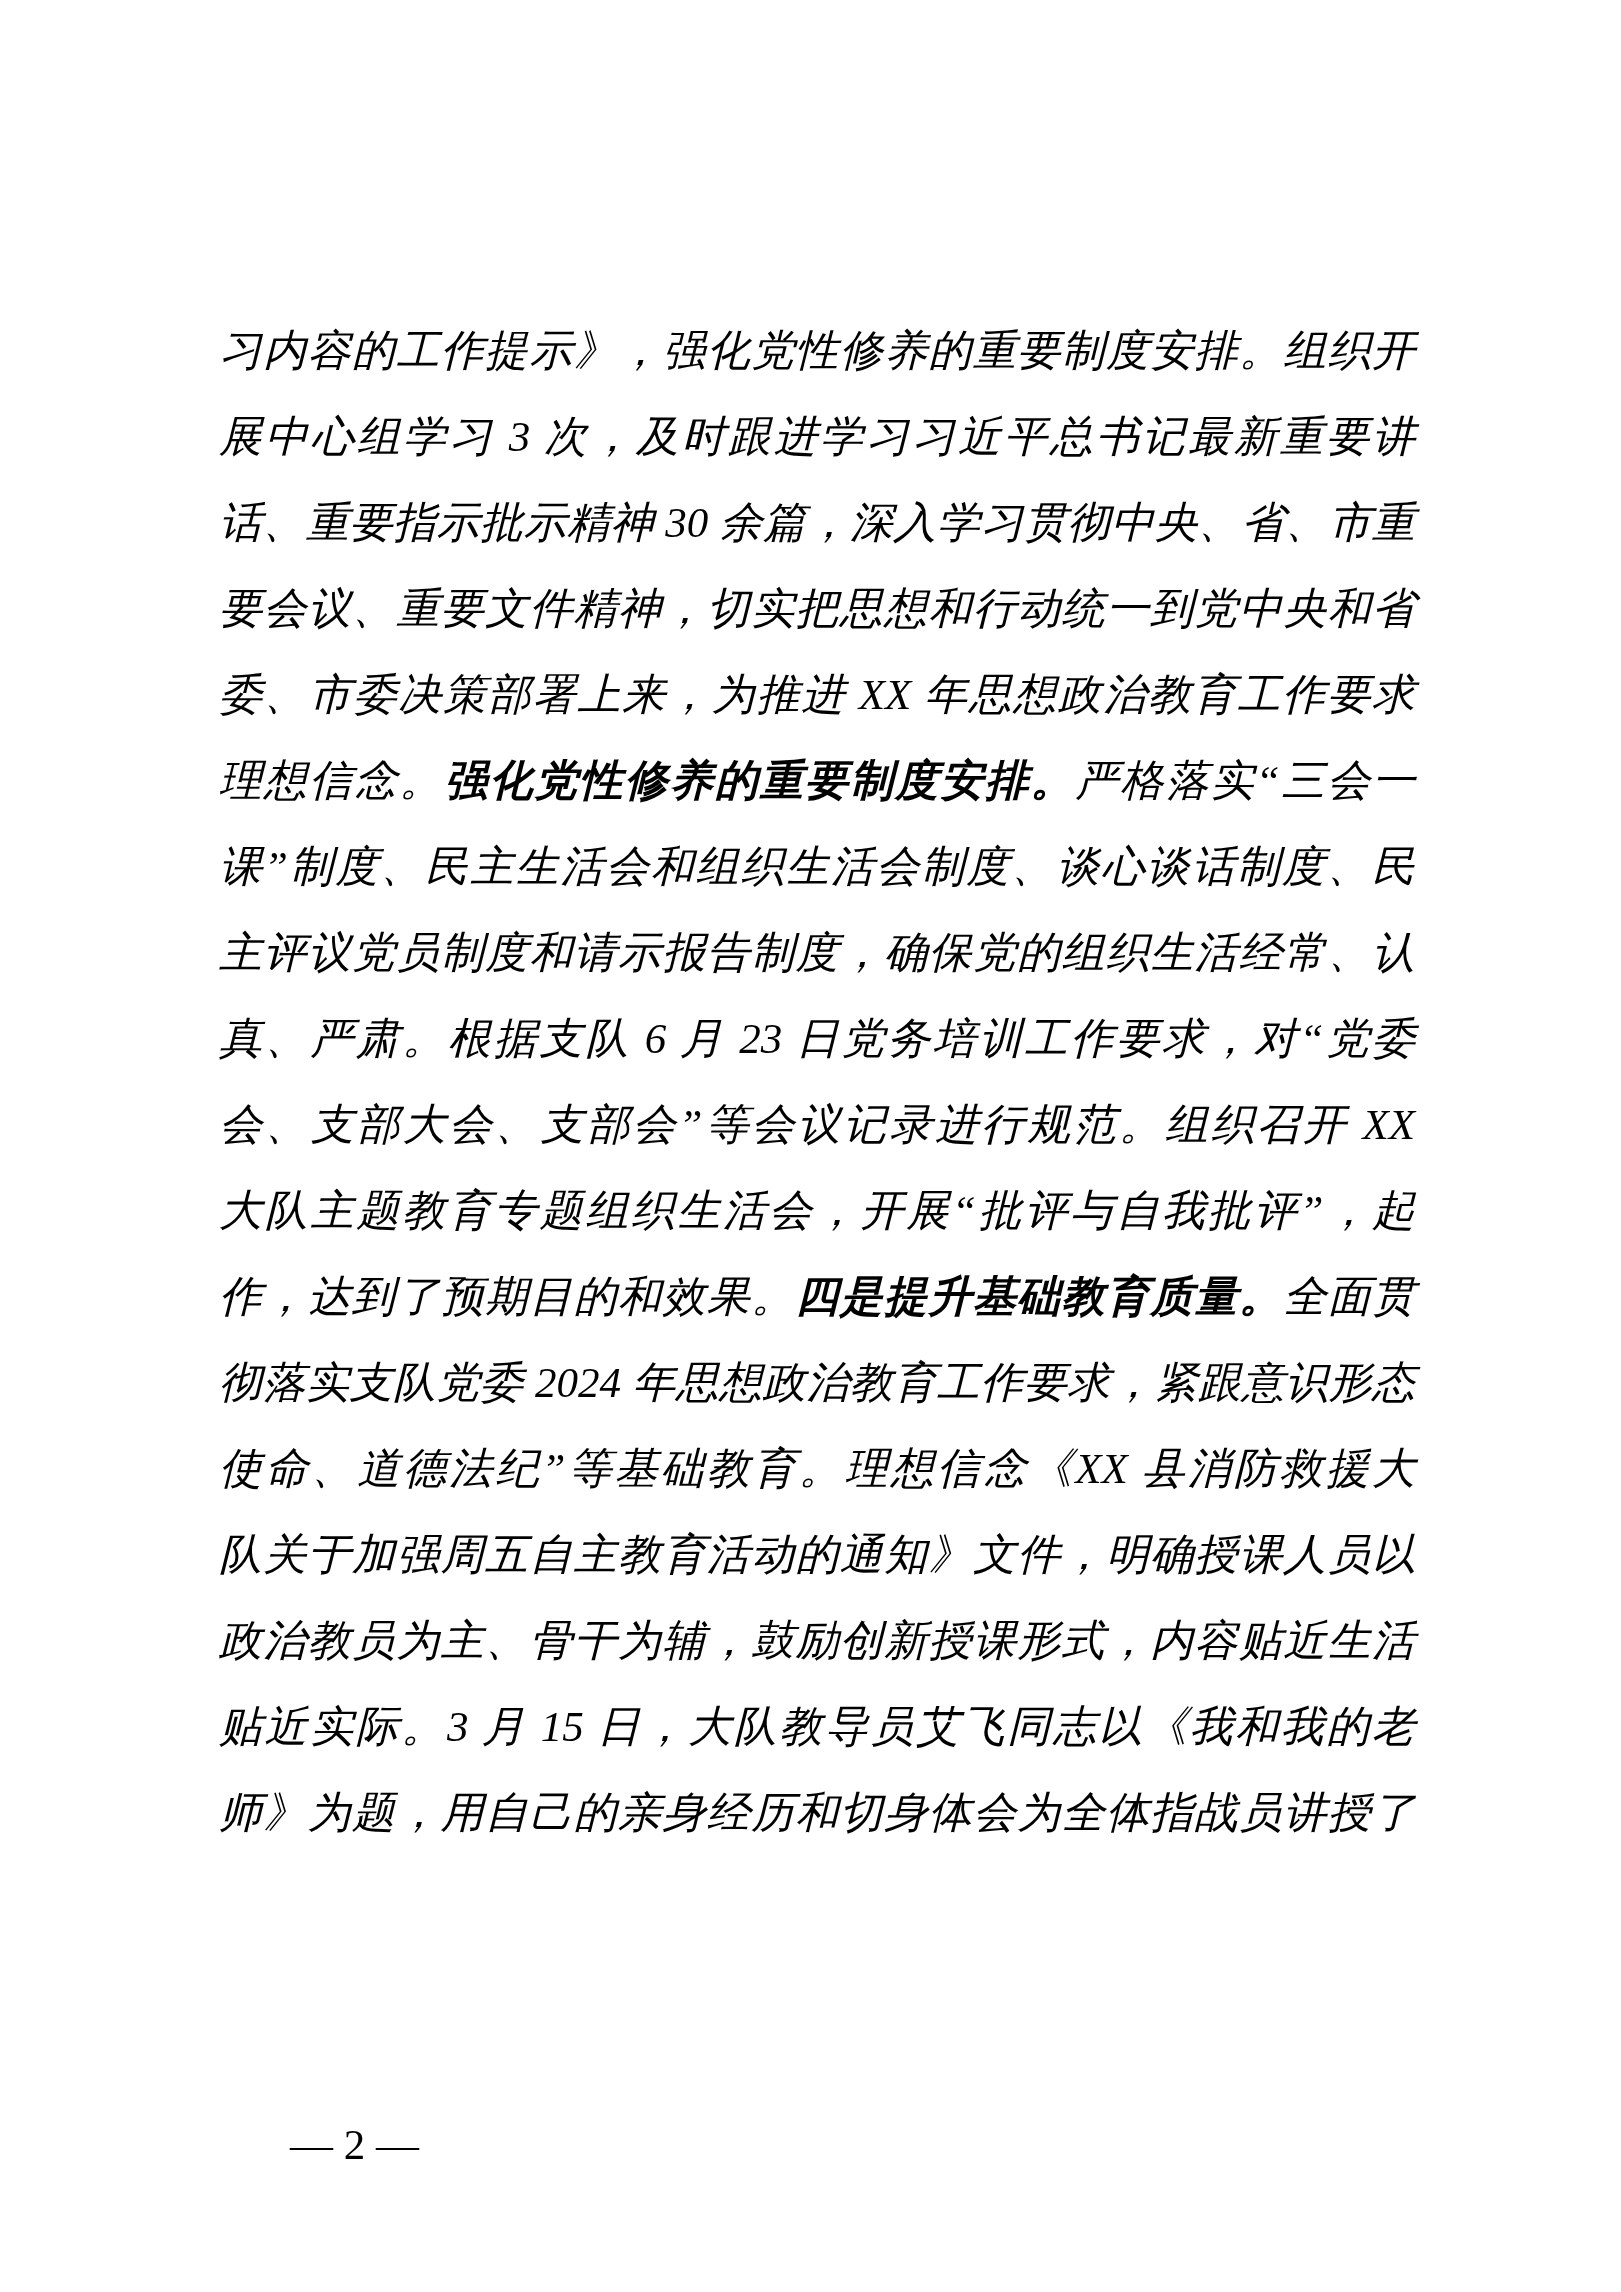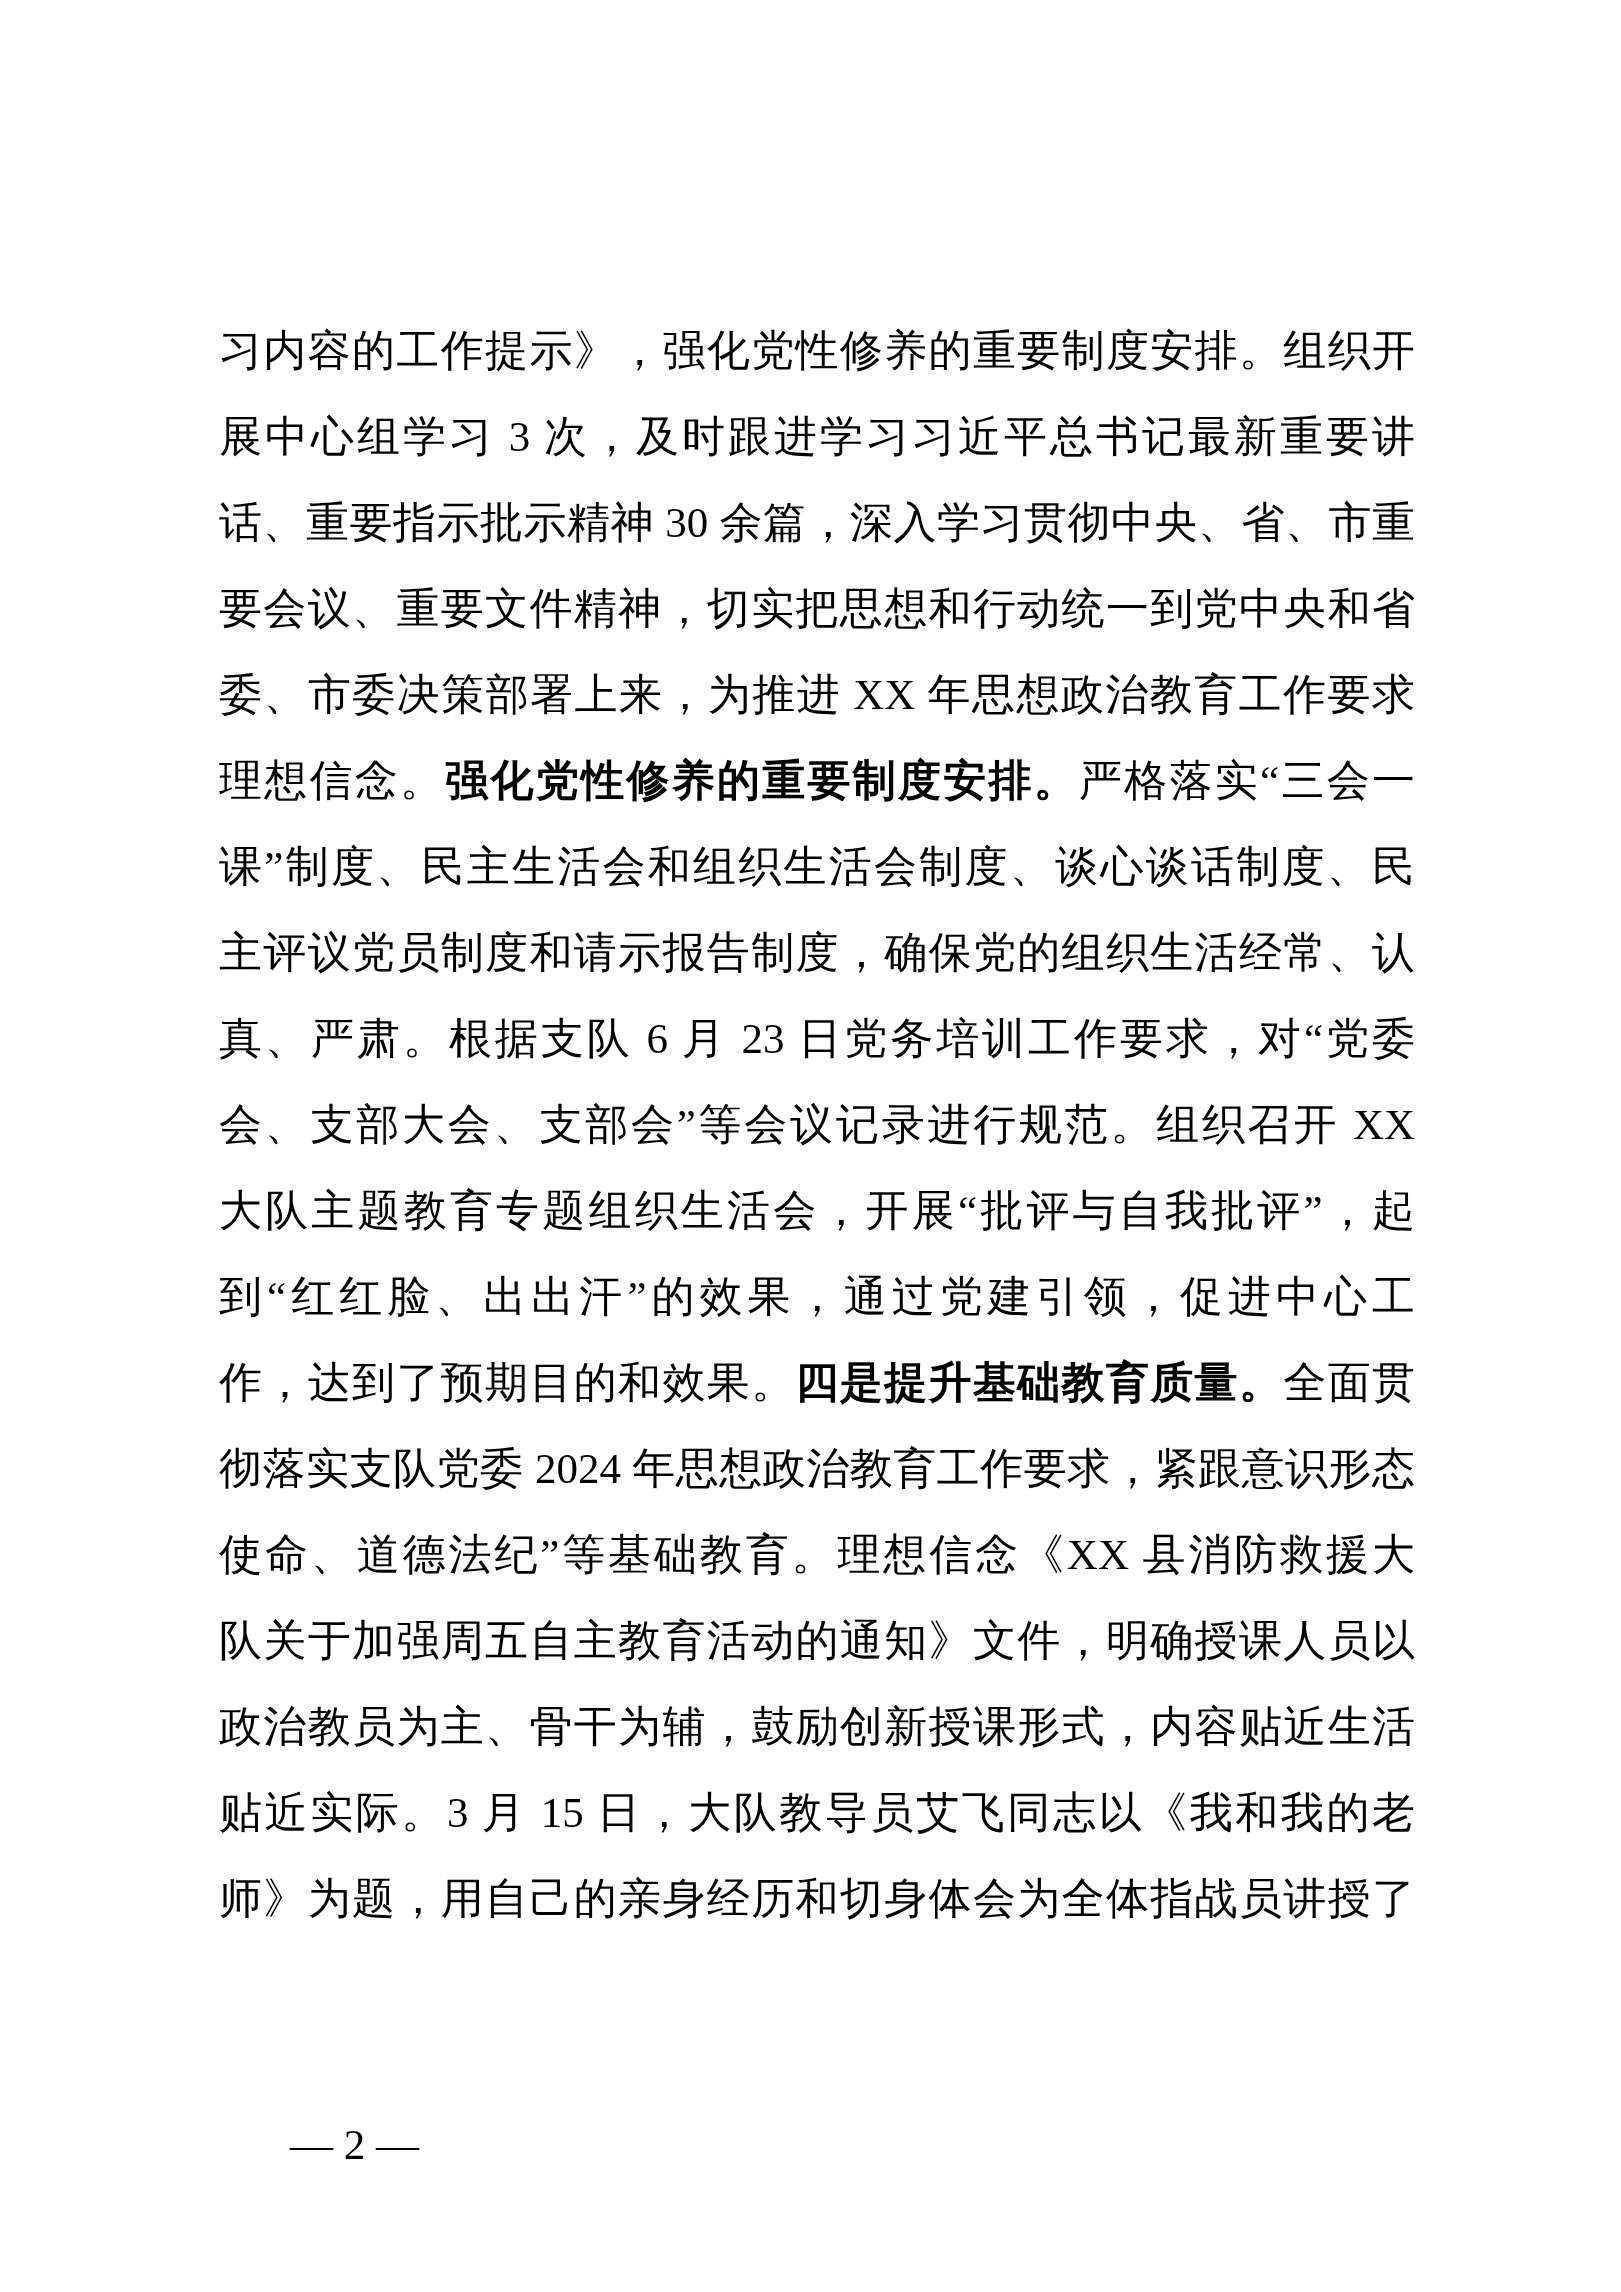"习内容的工作提示》，强化党性修养的重要制度安排。组织开" .line { font-style: none -> italic }
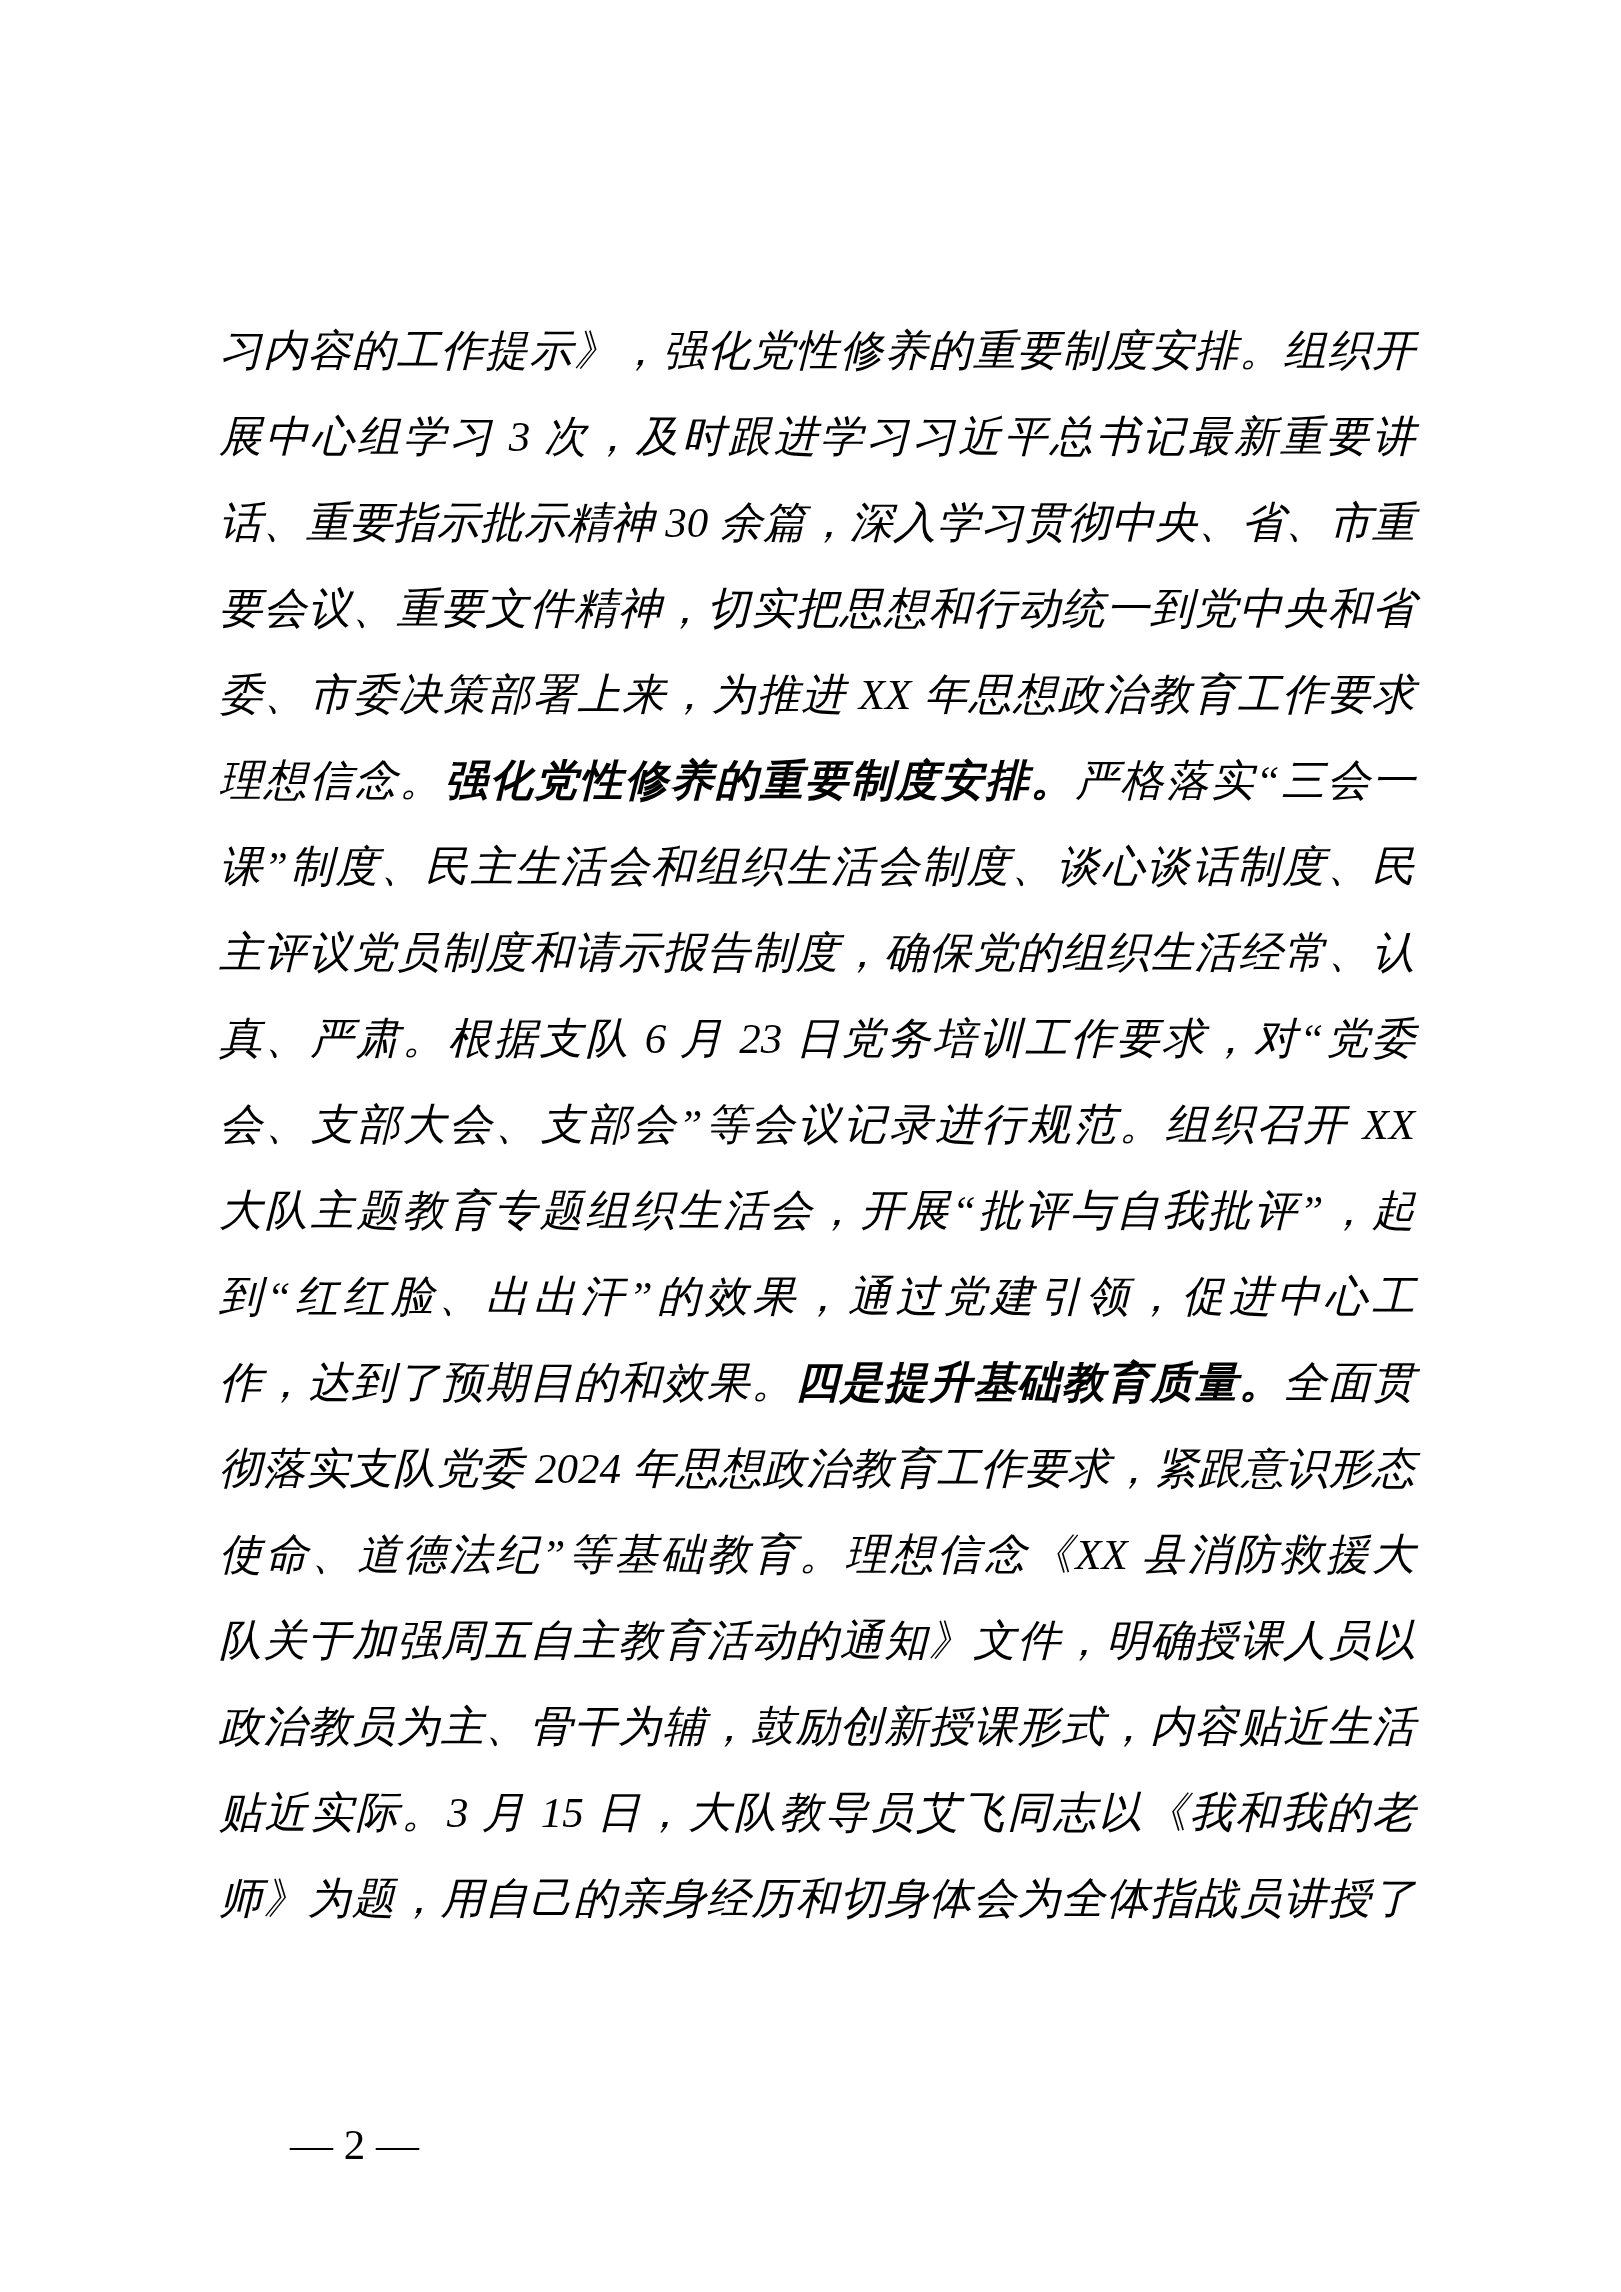"到“红红脸、出出汗”的效果，通过党建引领，促进中心工" div.line { html: <div><span>到“红红脸、出出汗”的效果，通过党建引领，促进中心工</span></div> -> none }
